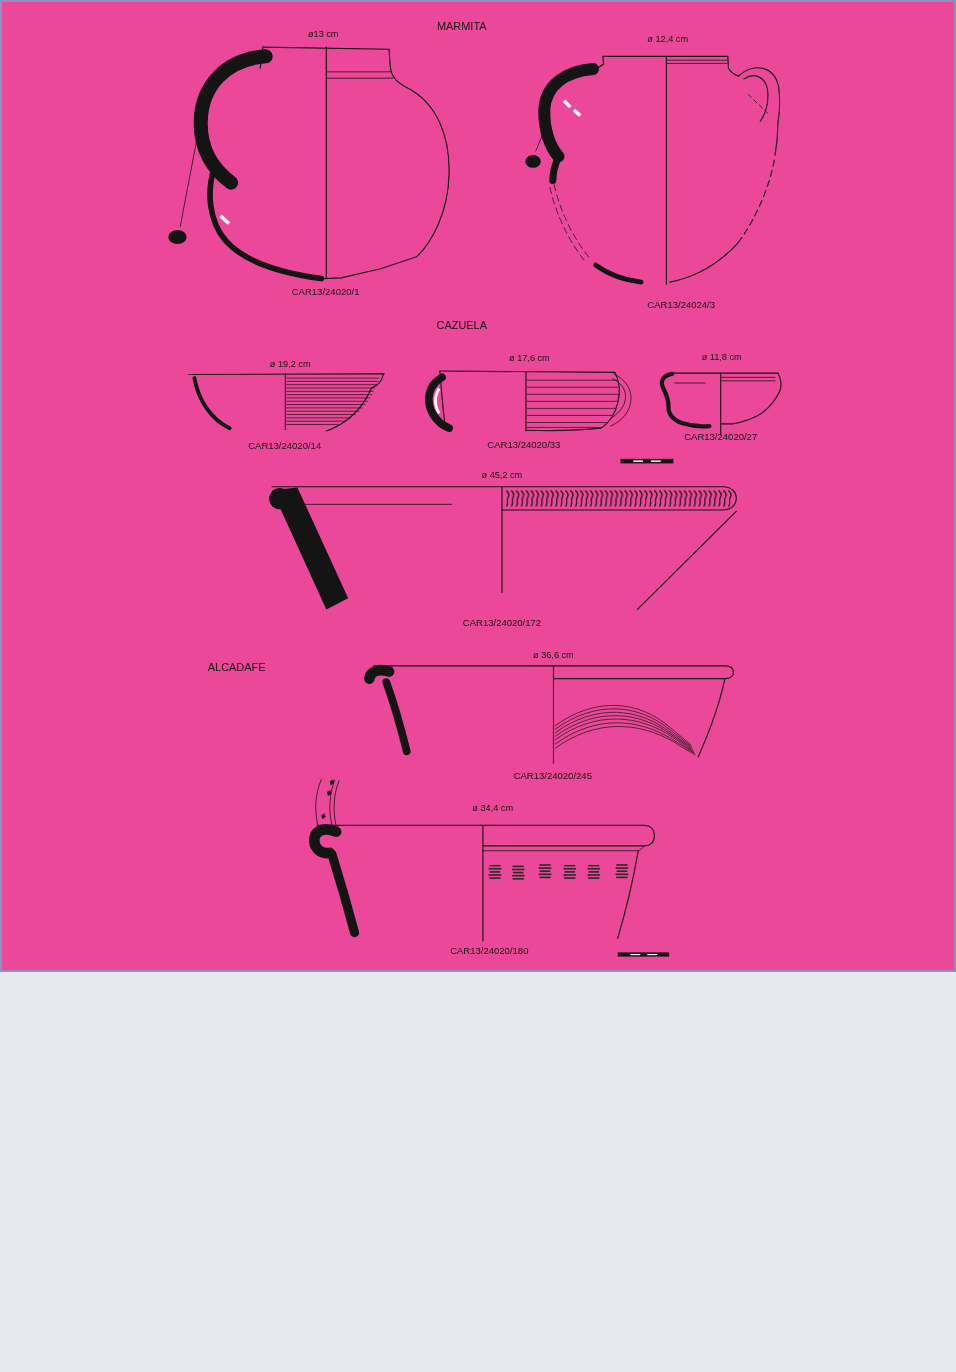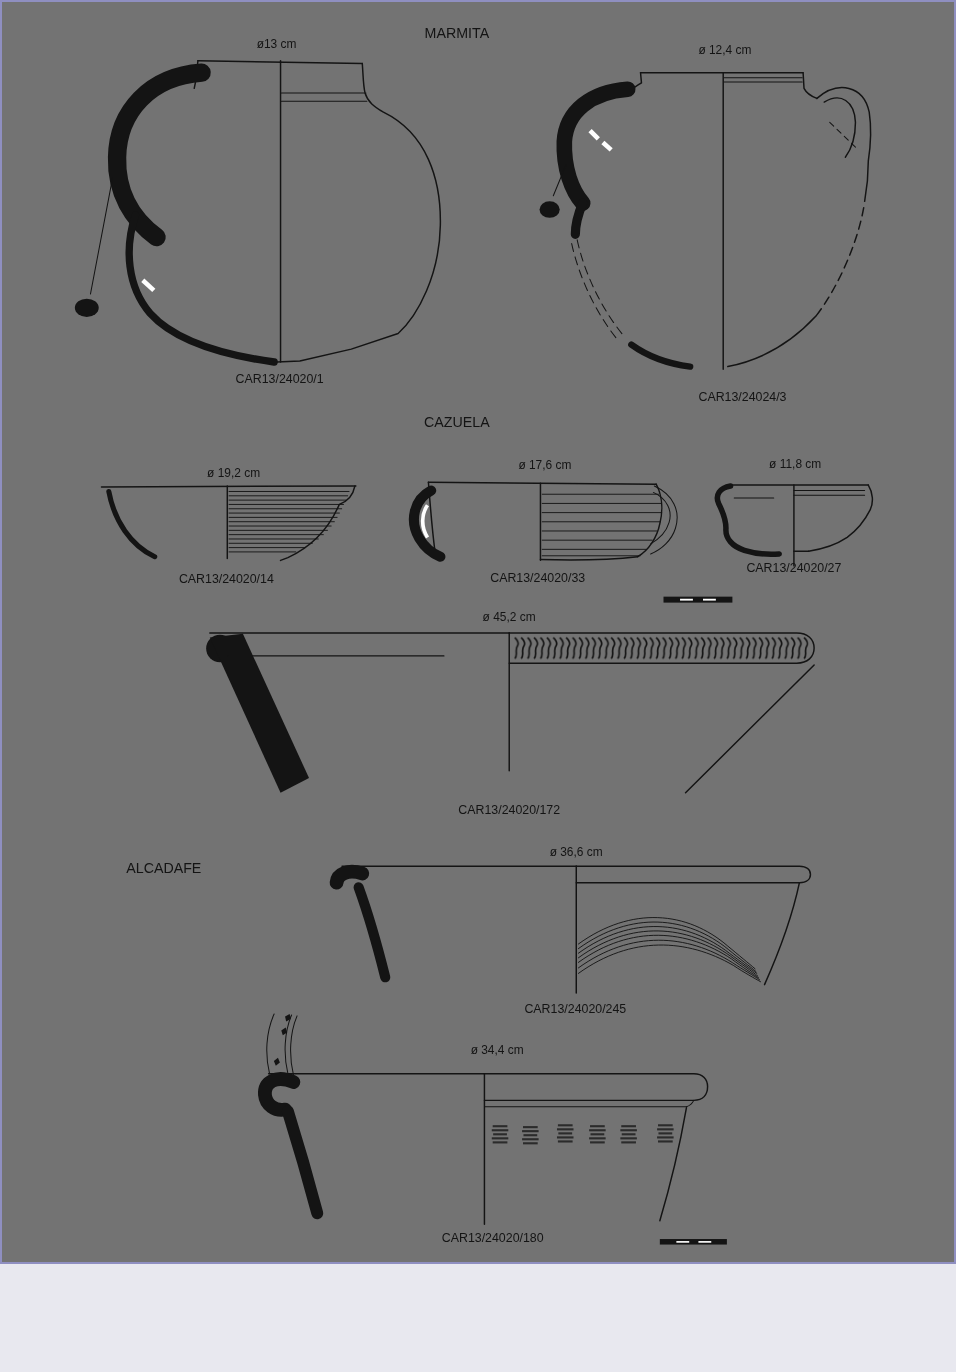"MARMITA" .page { background: #737373 -> #ec4899; height: 1264px -> 972px }
